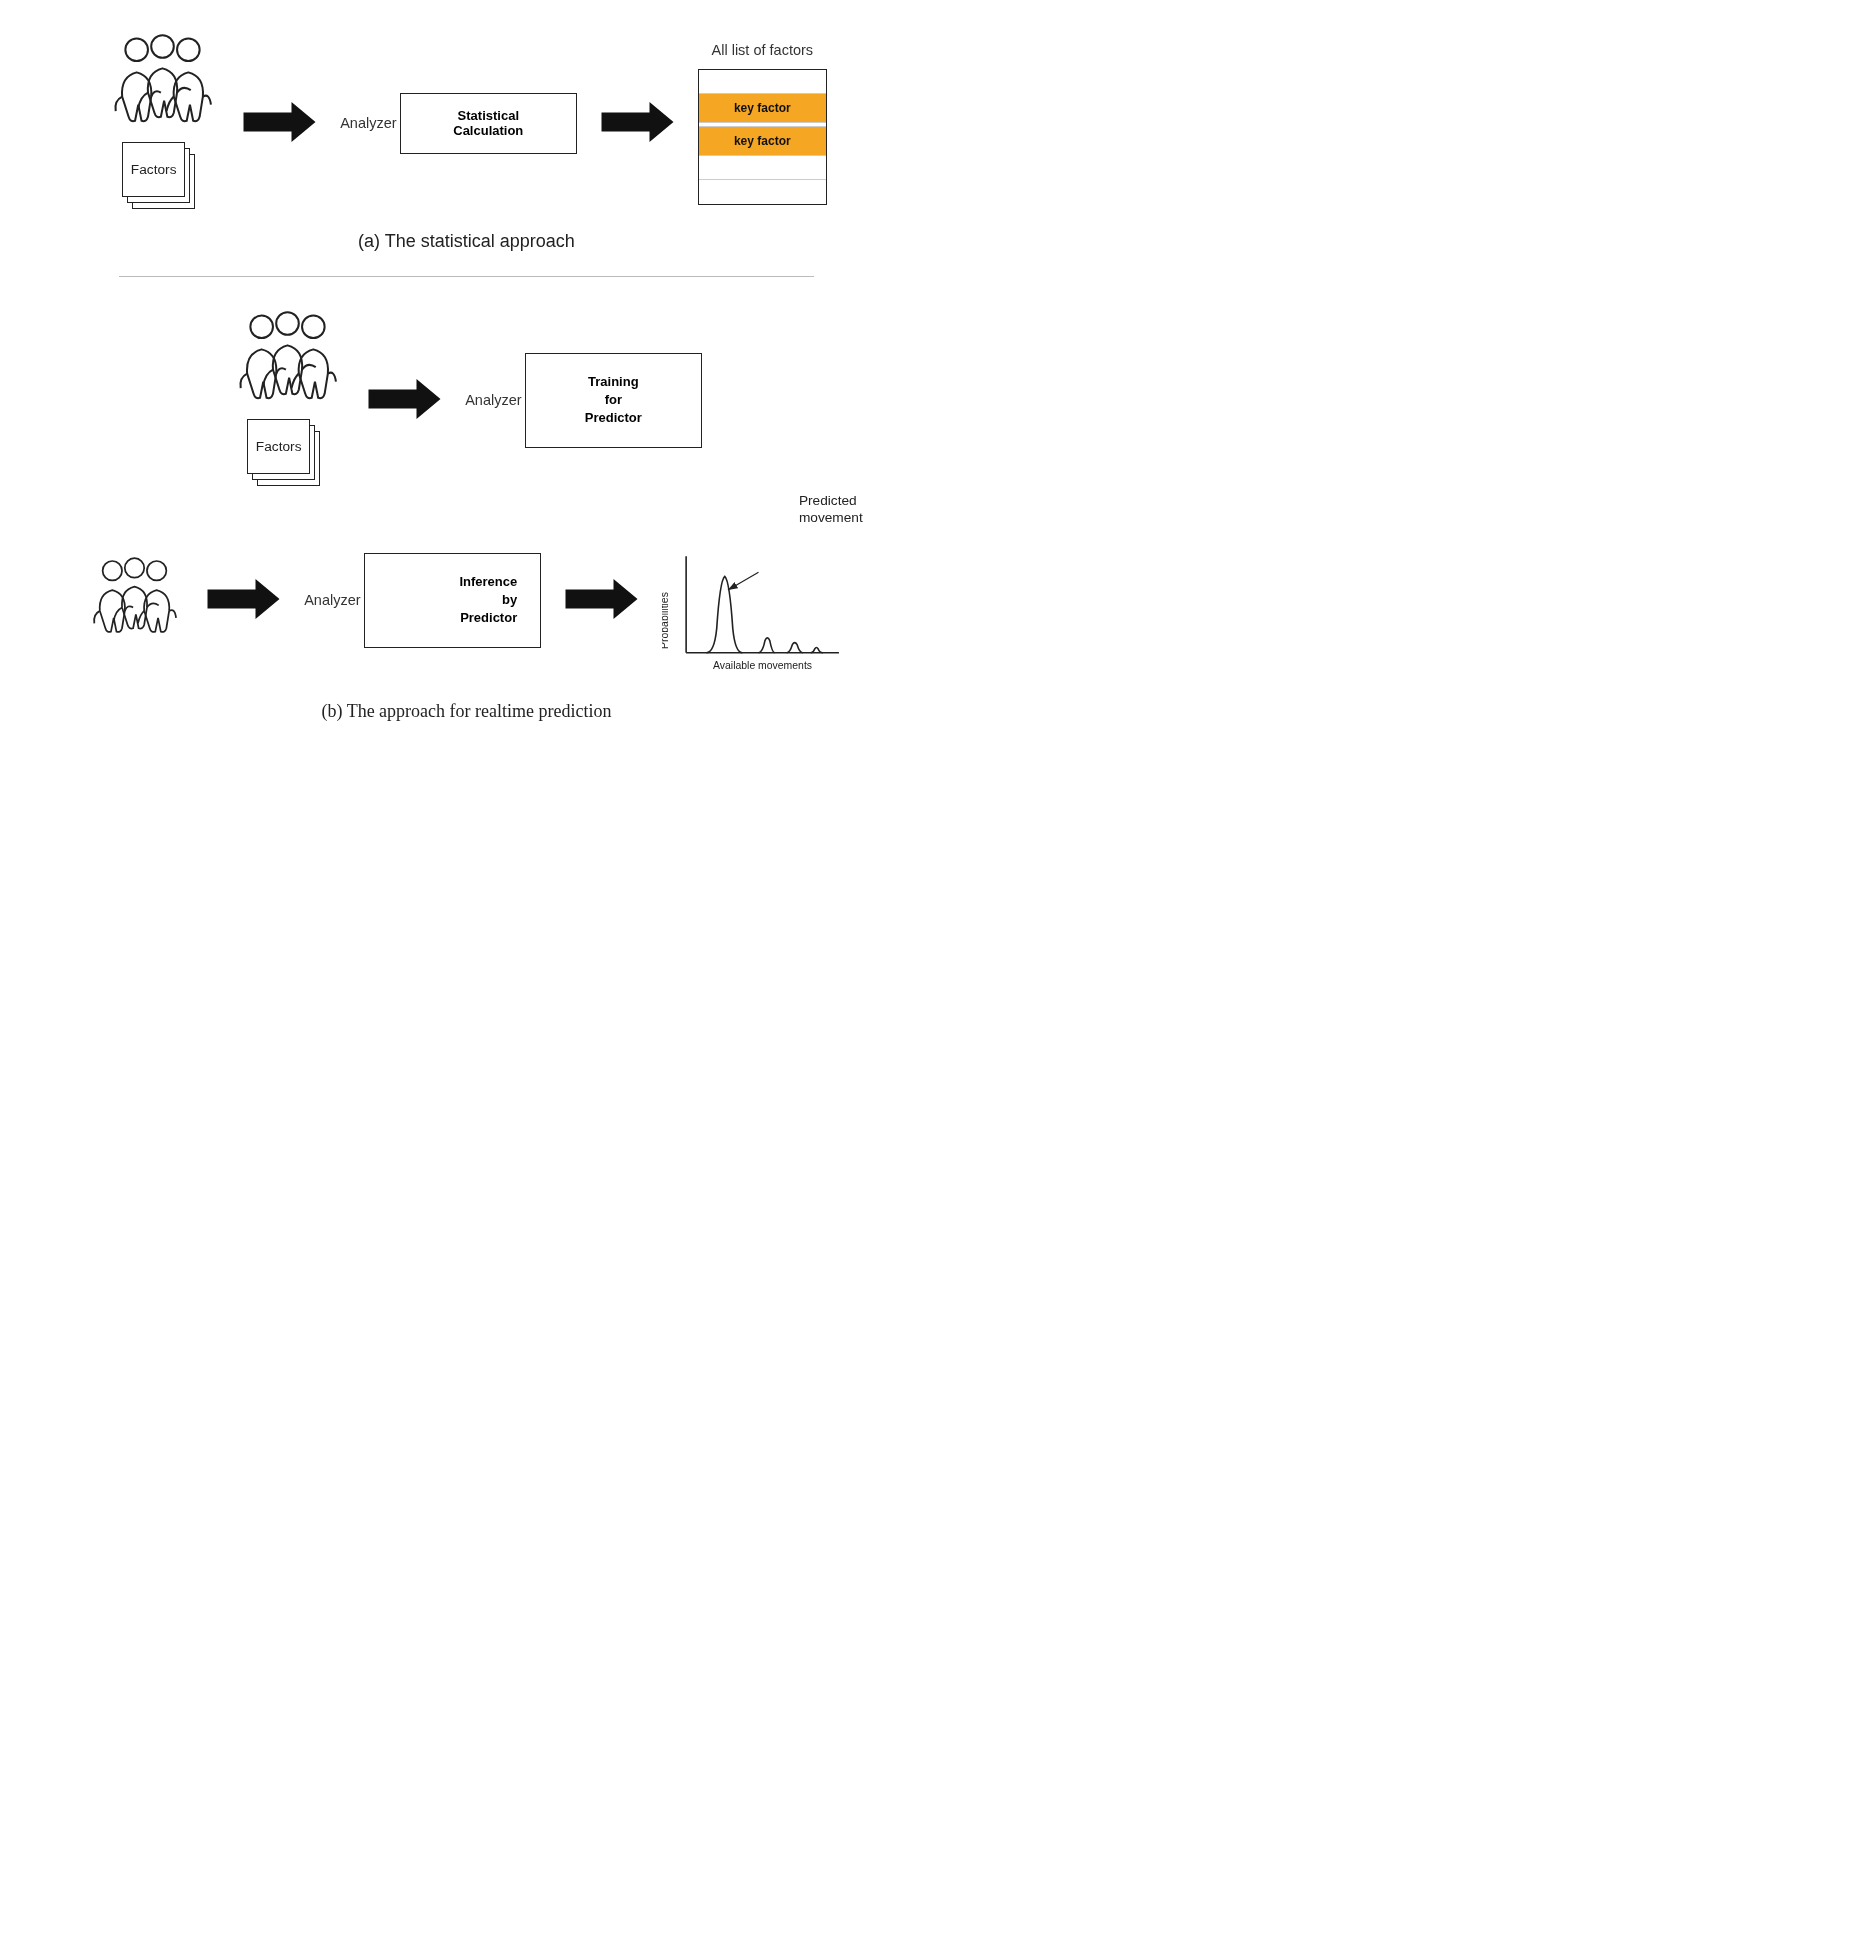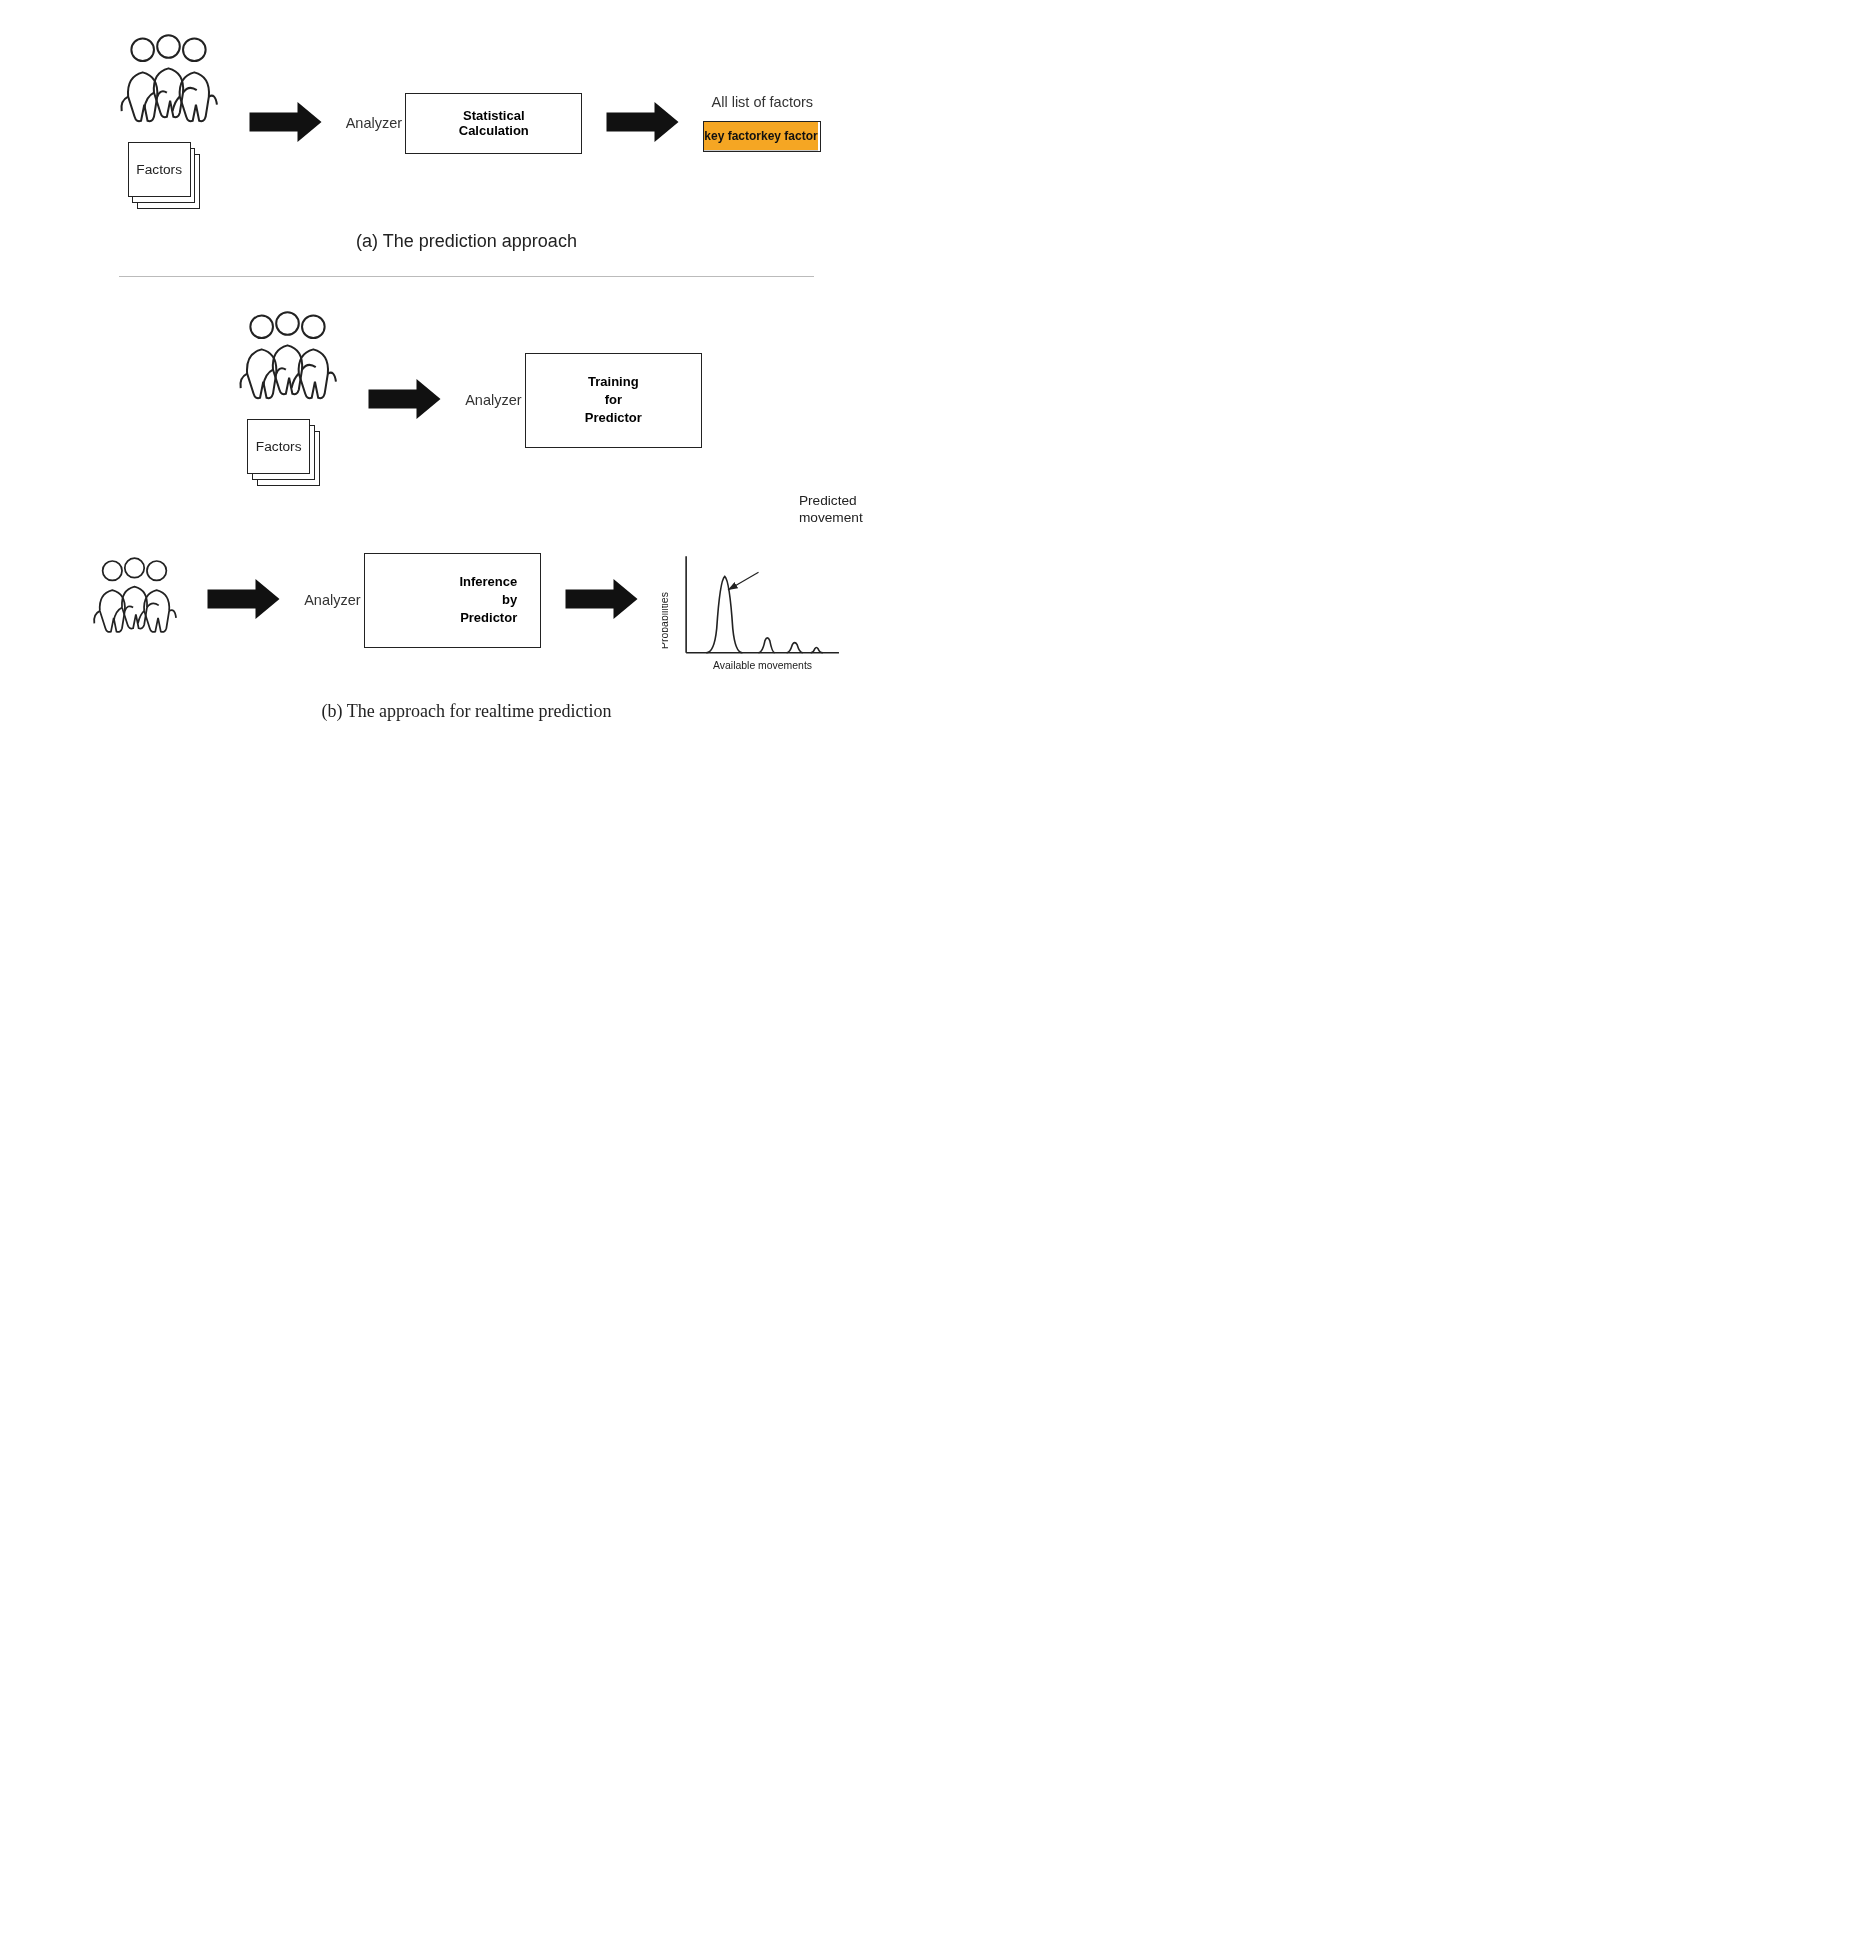"key factor" .factor-list-box { flex-direction: row -> column; width: 118px -> 129px }
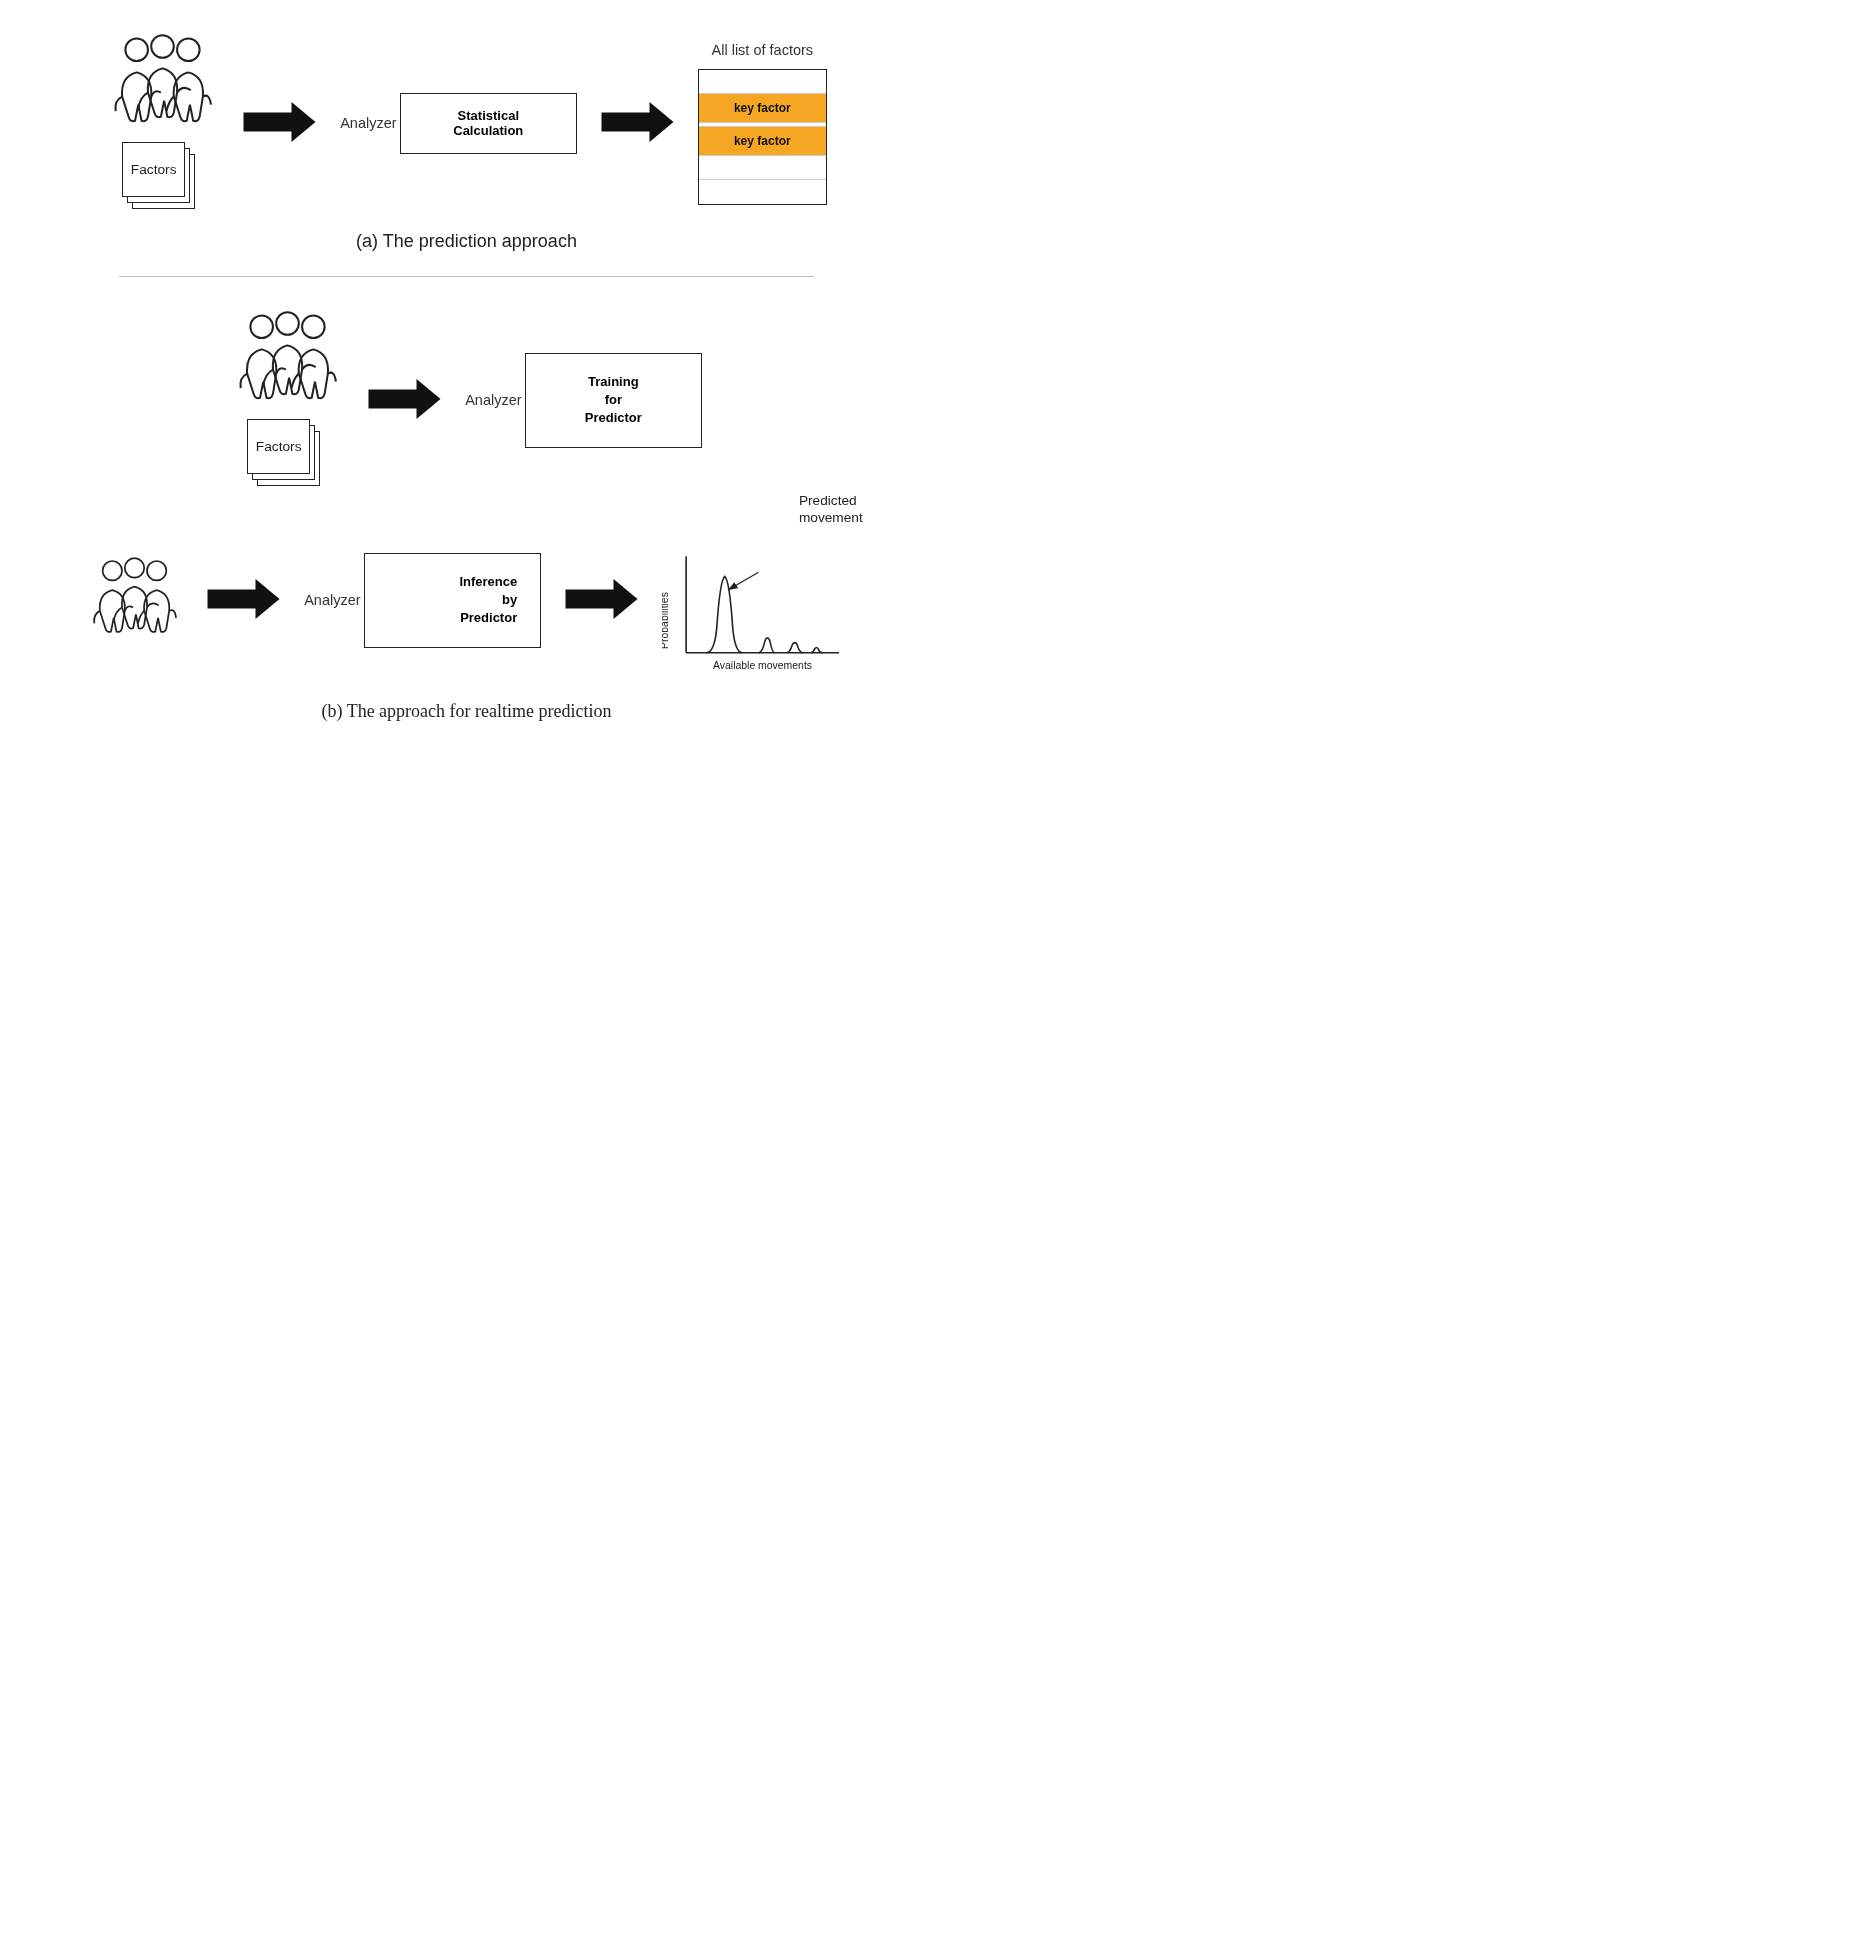"(a) The prediction approach" div.caption { text: prediction -> statistical }
